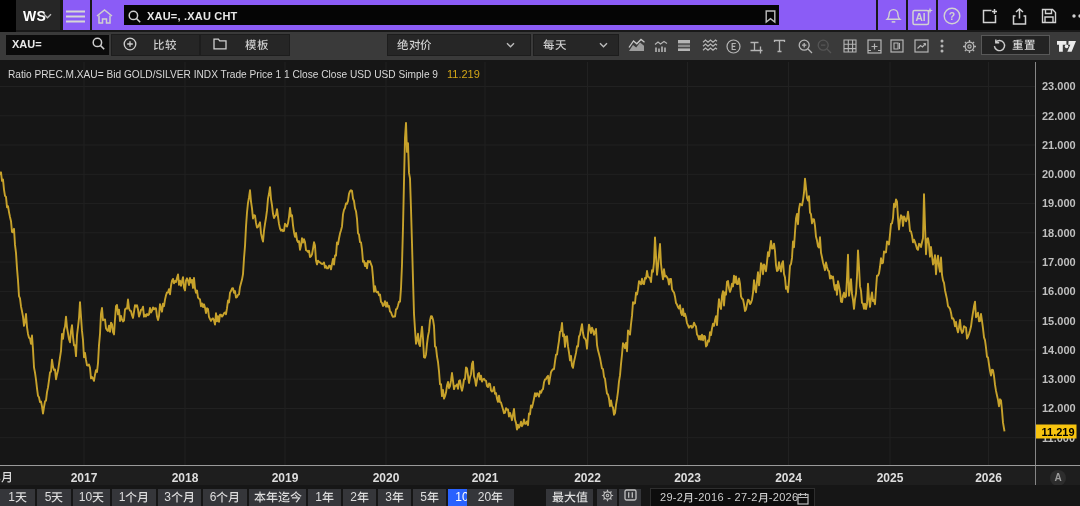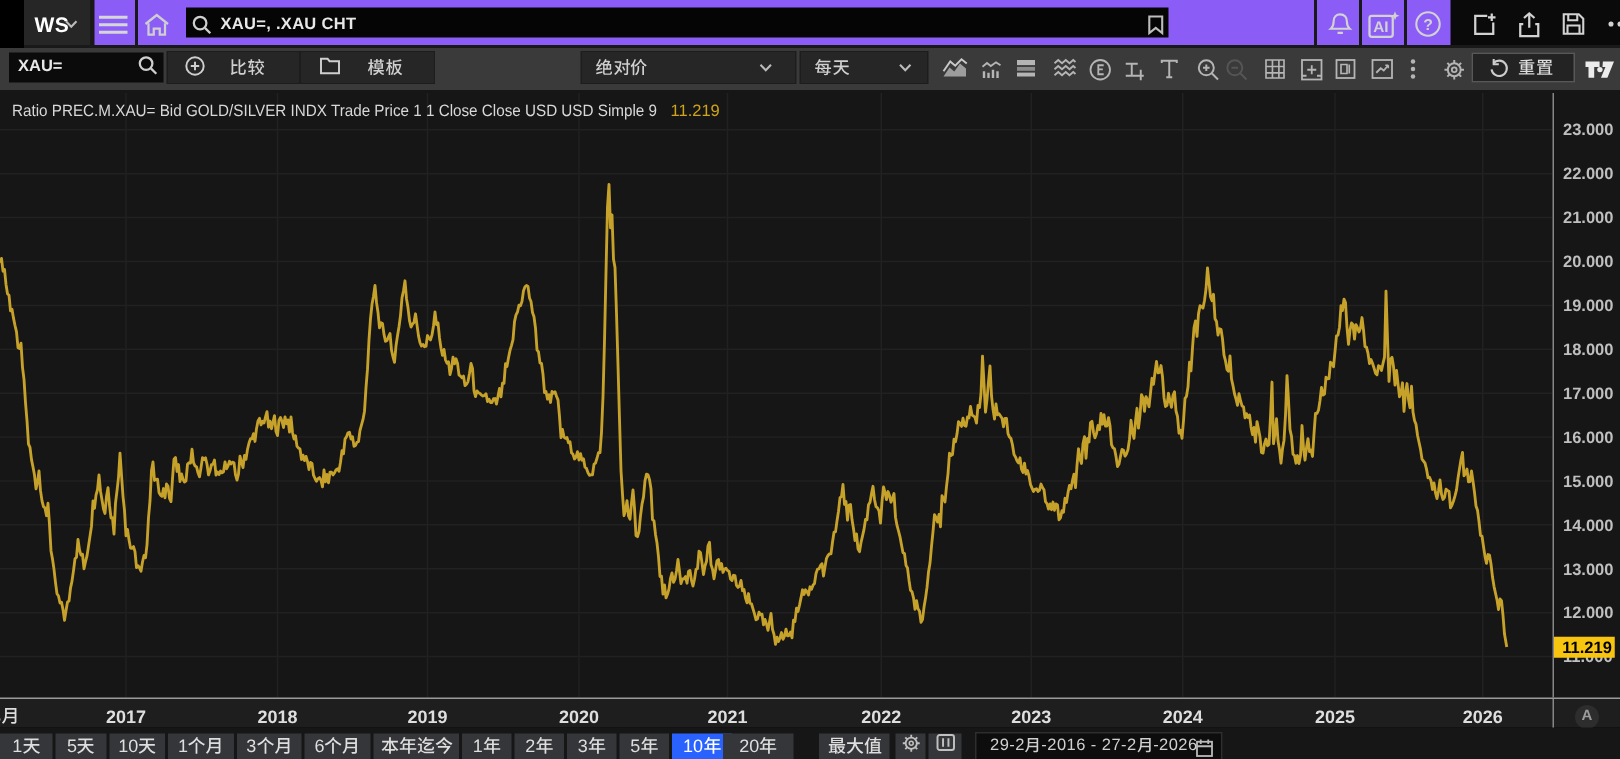"20" div { left: 482px -> 467px }
